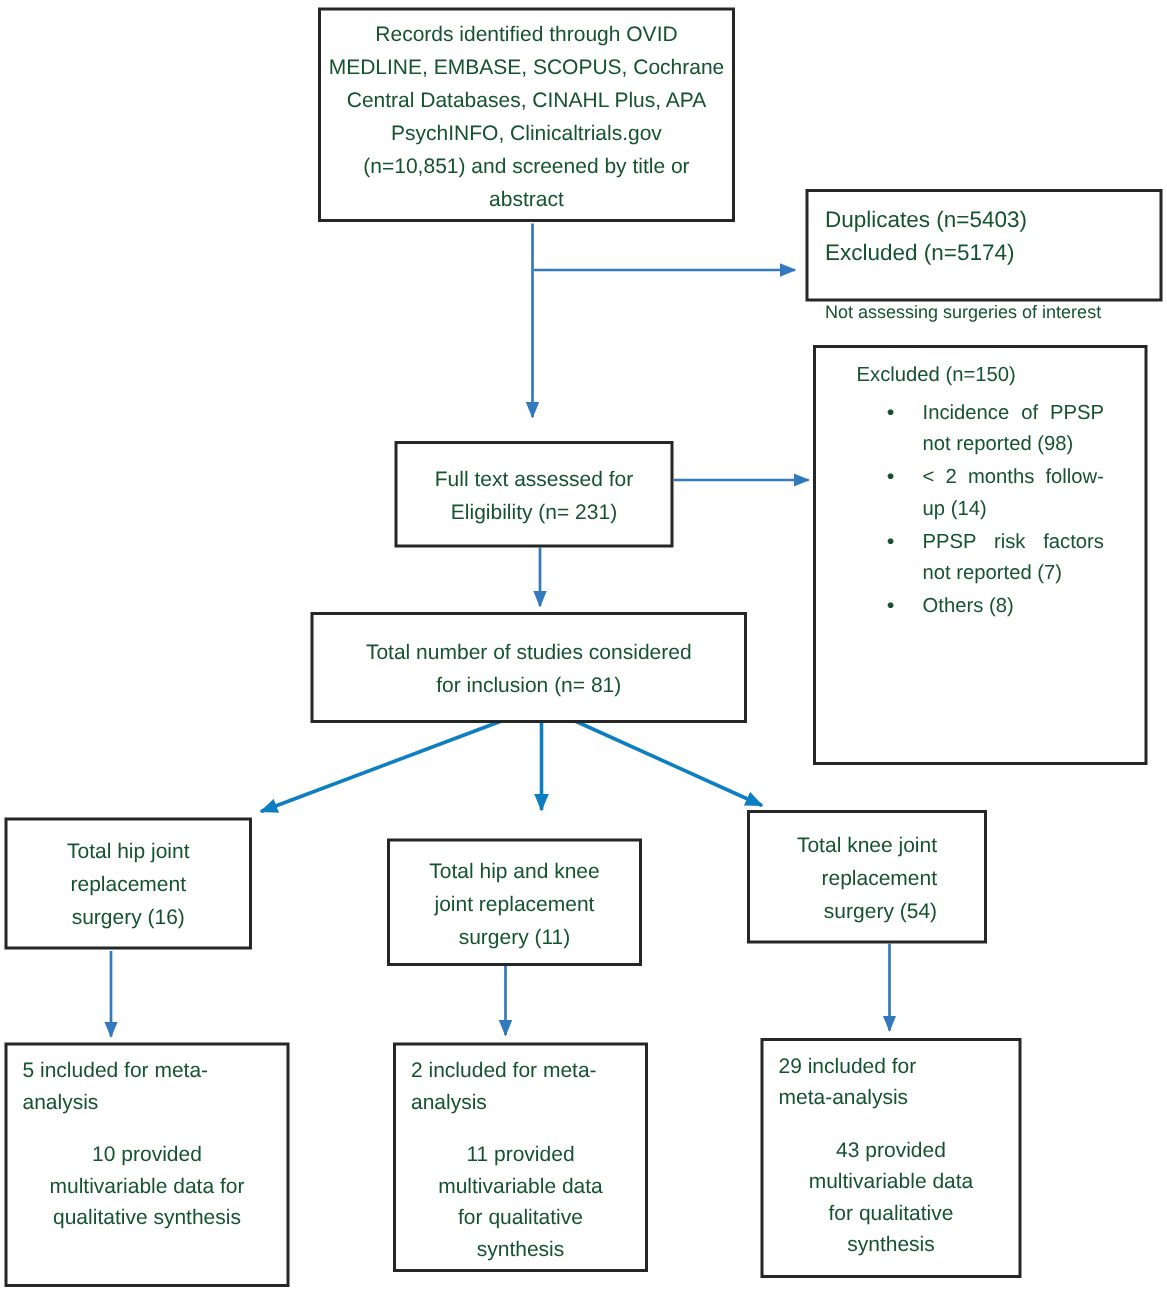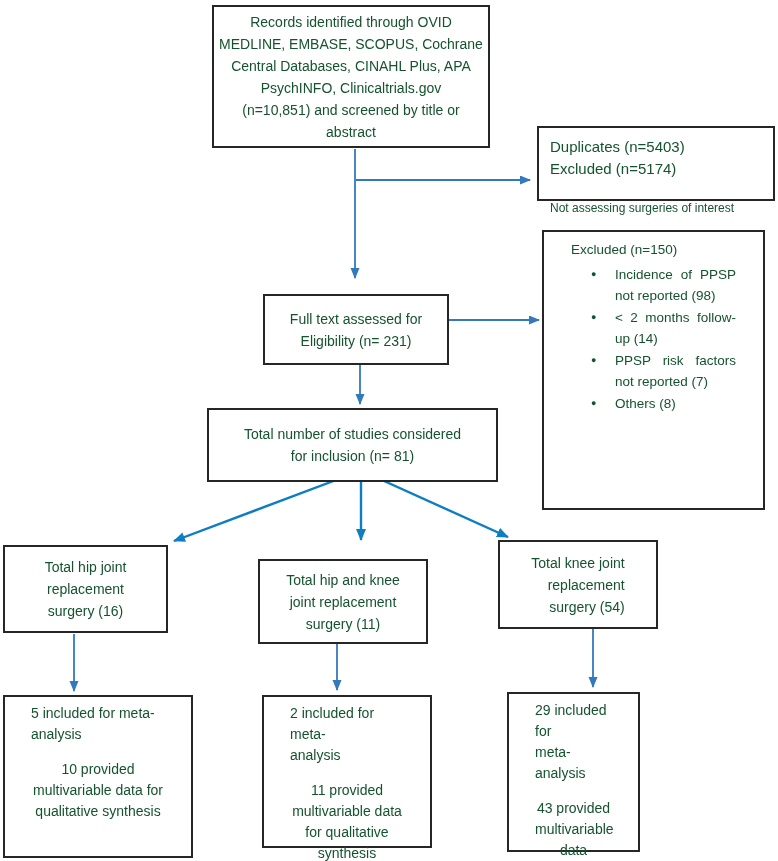"5 included for meta-" .meta { padding: 6px 26px -> 6px 10px }
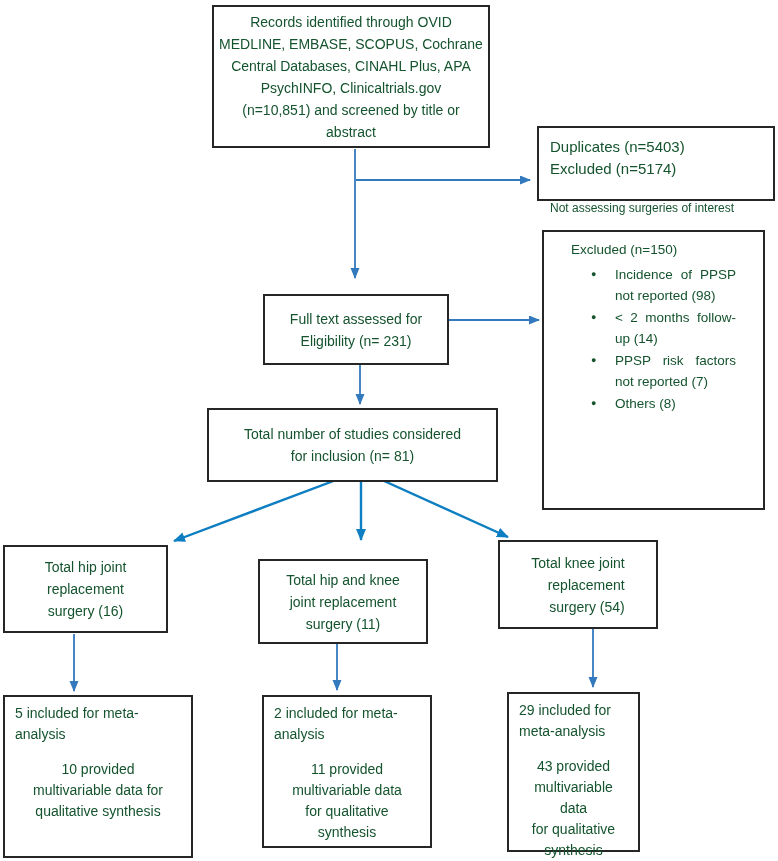"29 included for" div.node { width: 133px -> 174px }
